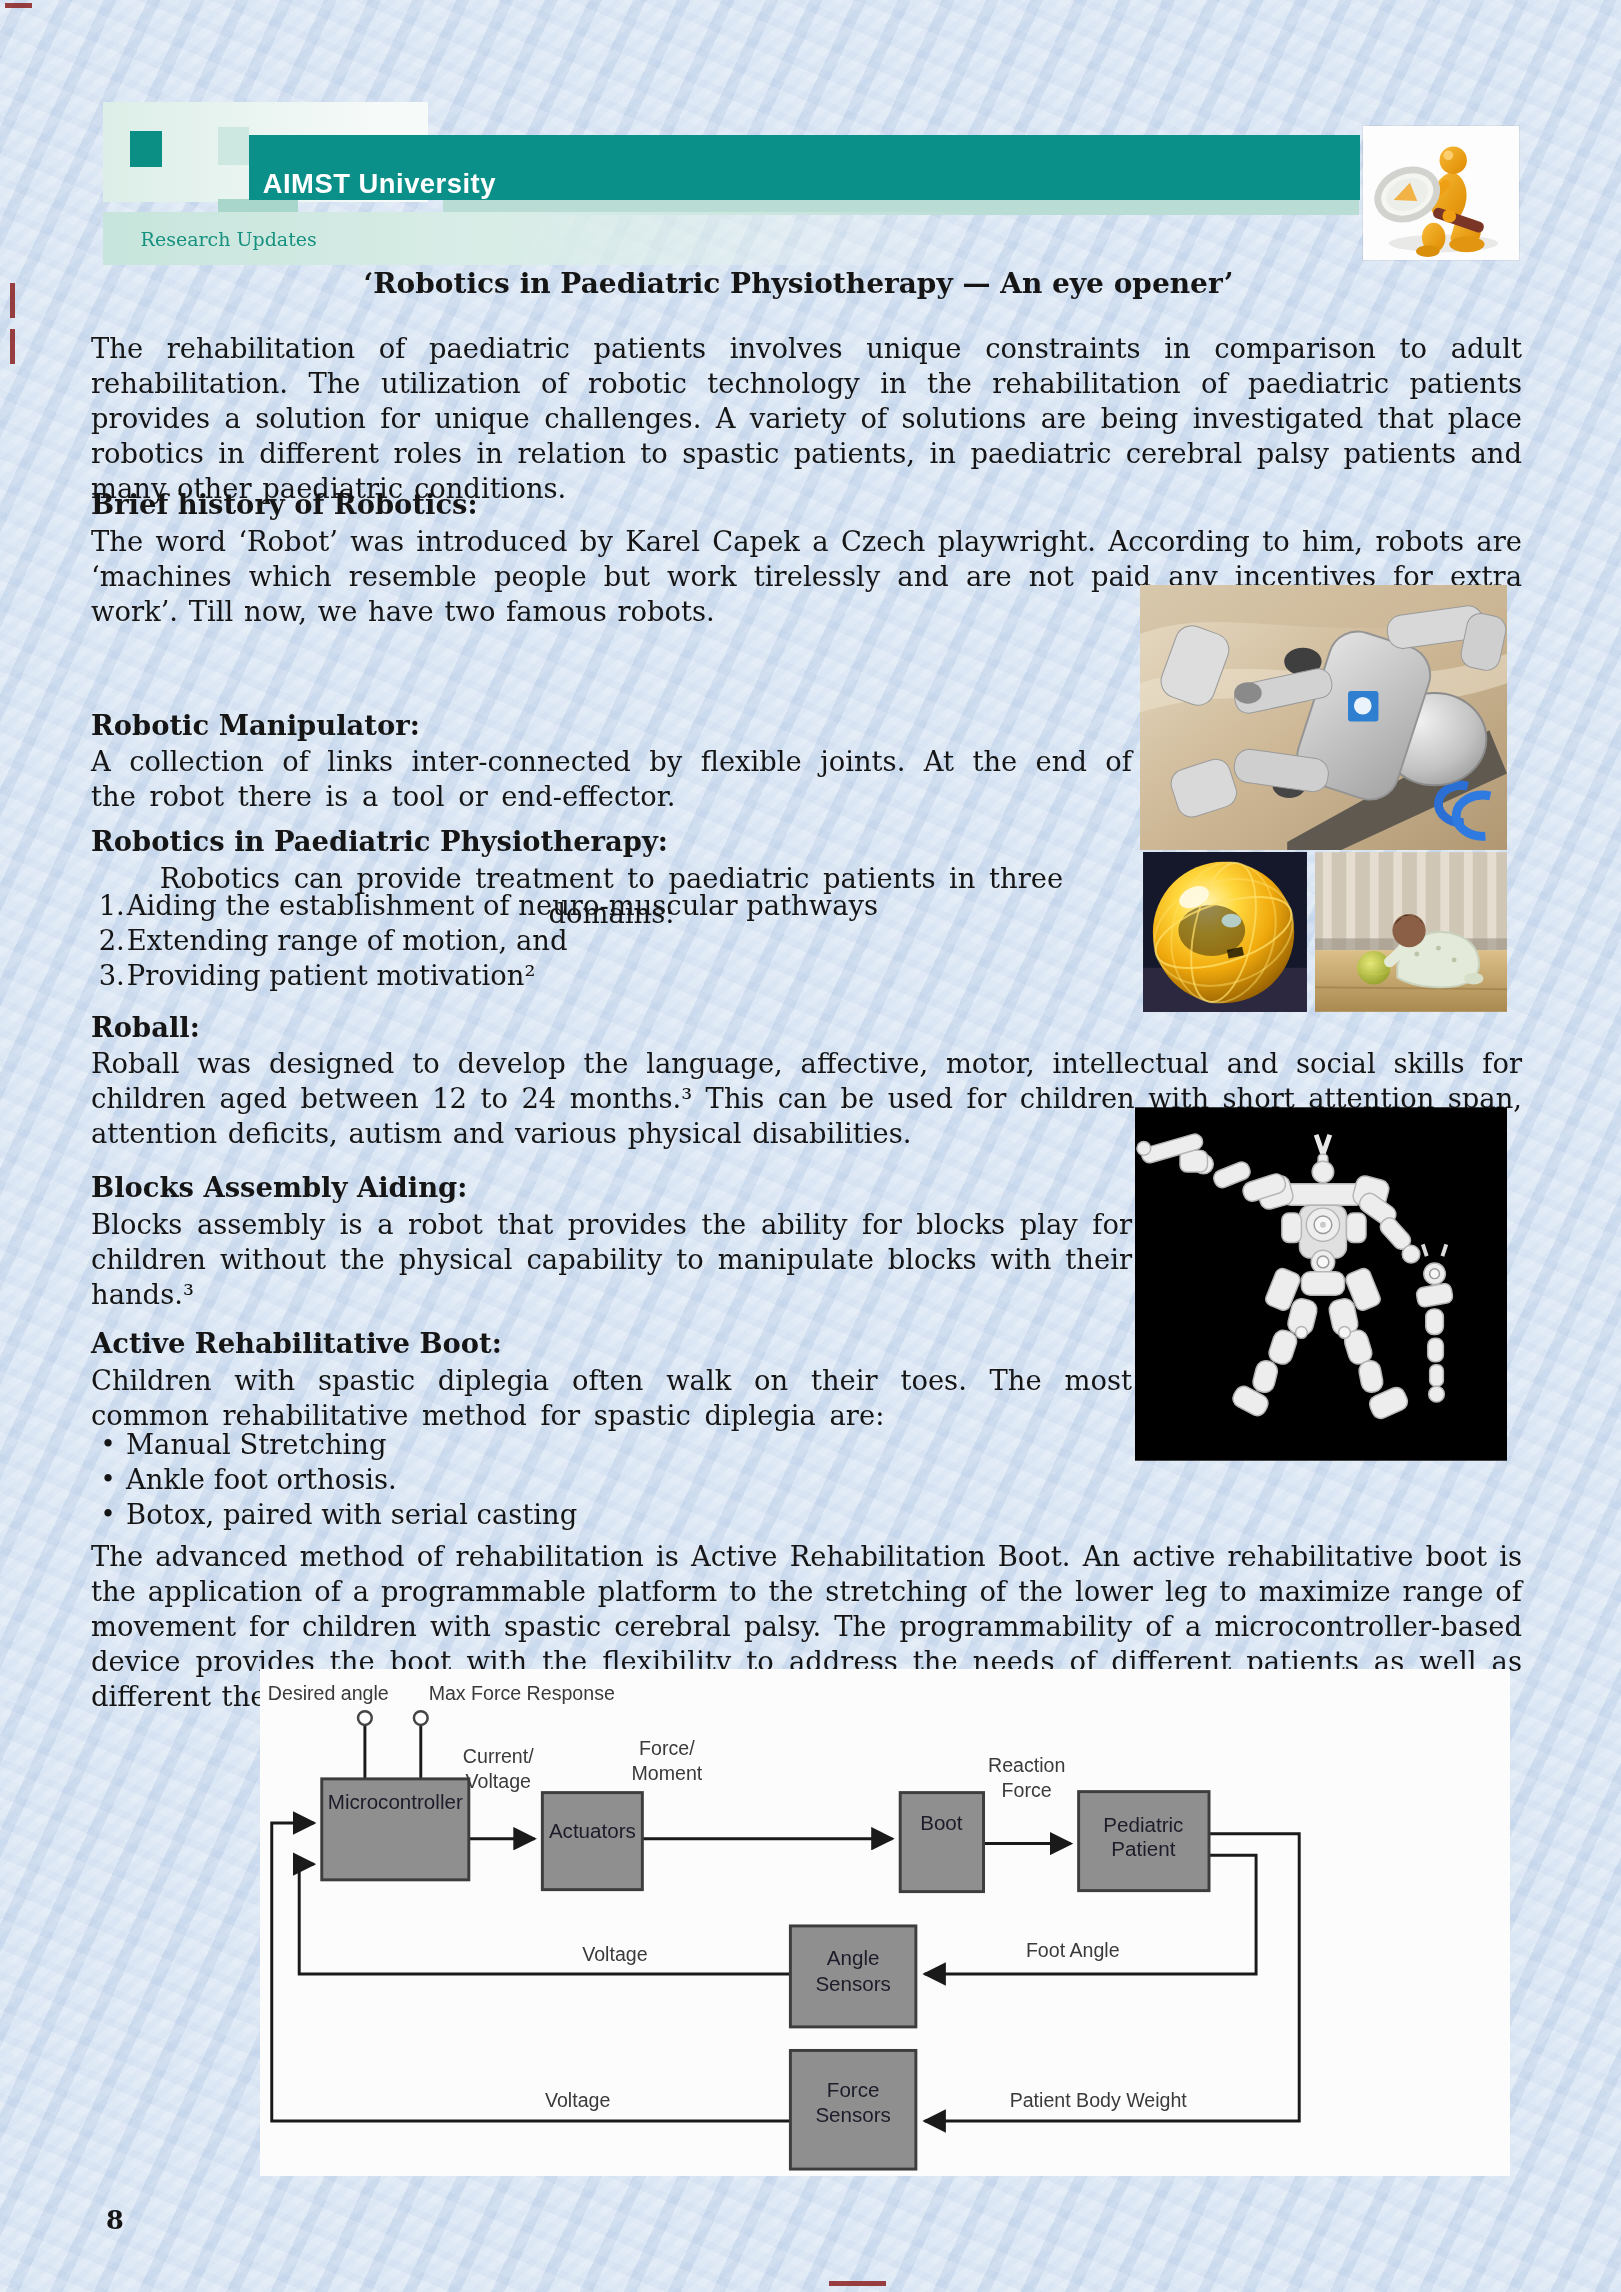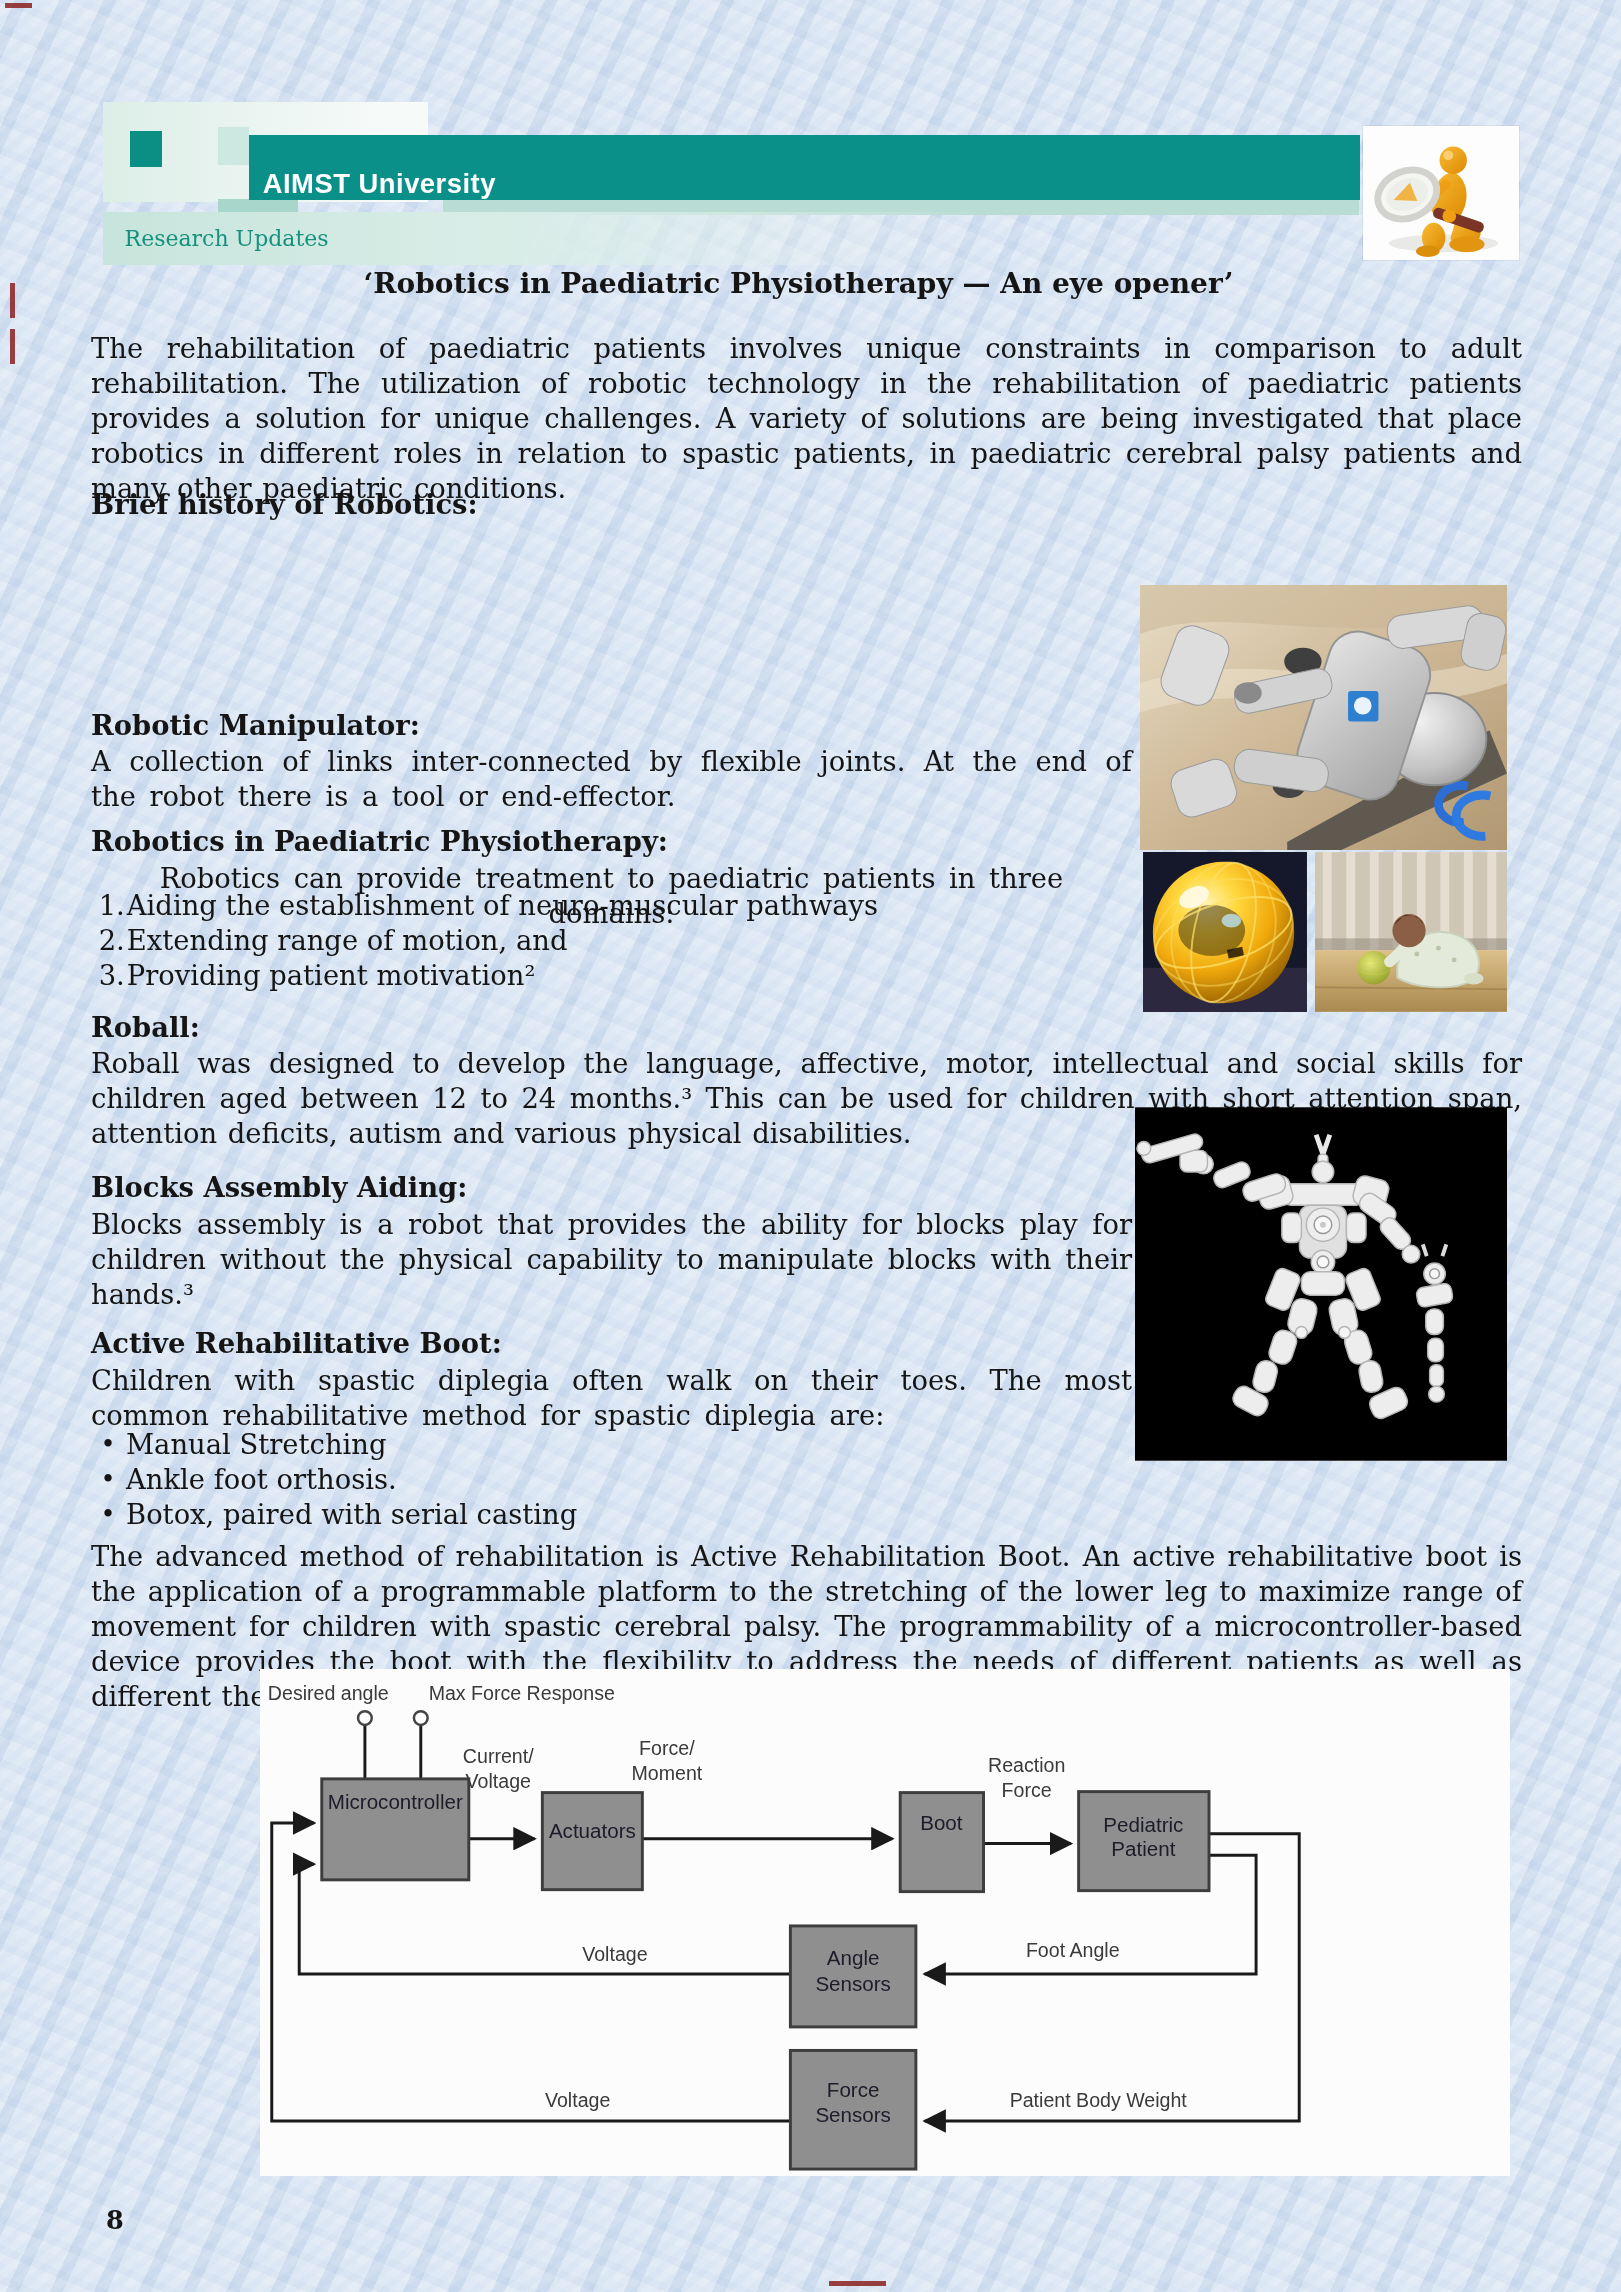"Research Updates" .ru-label { font-size: 22px -> 19px; margin-left: none -> 16px }
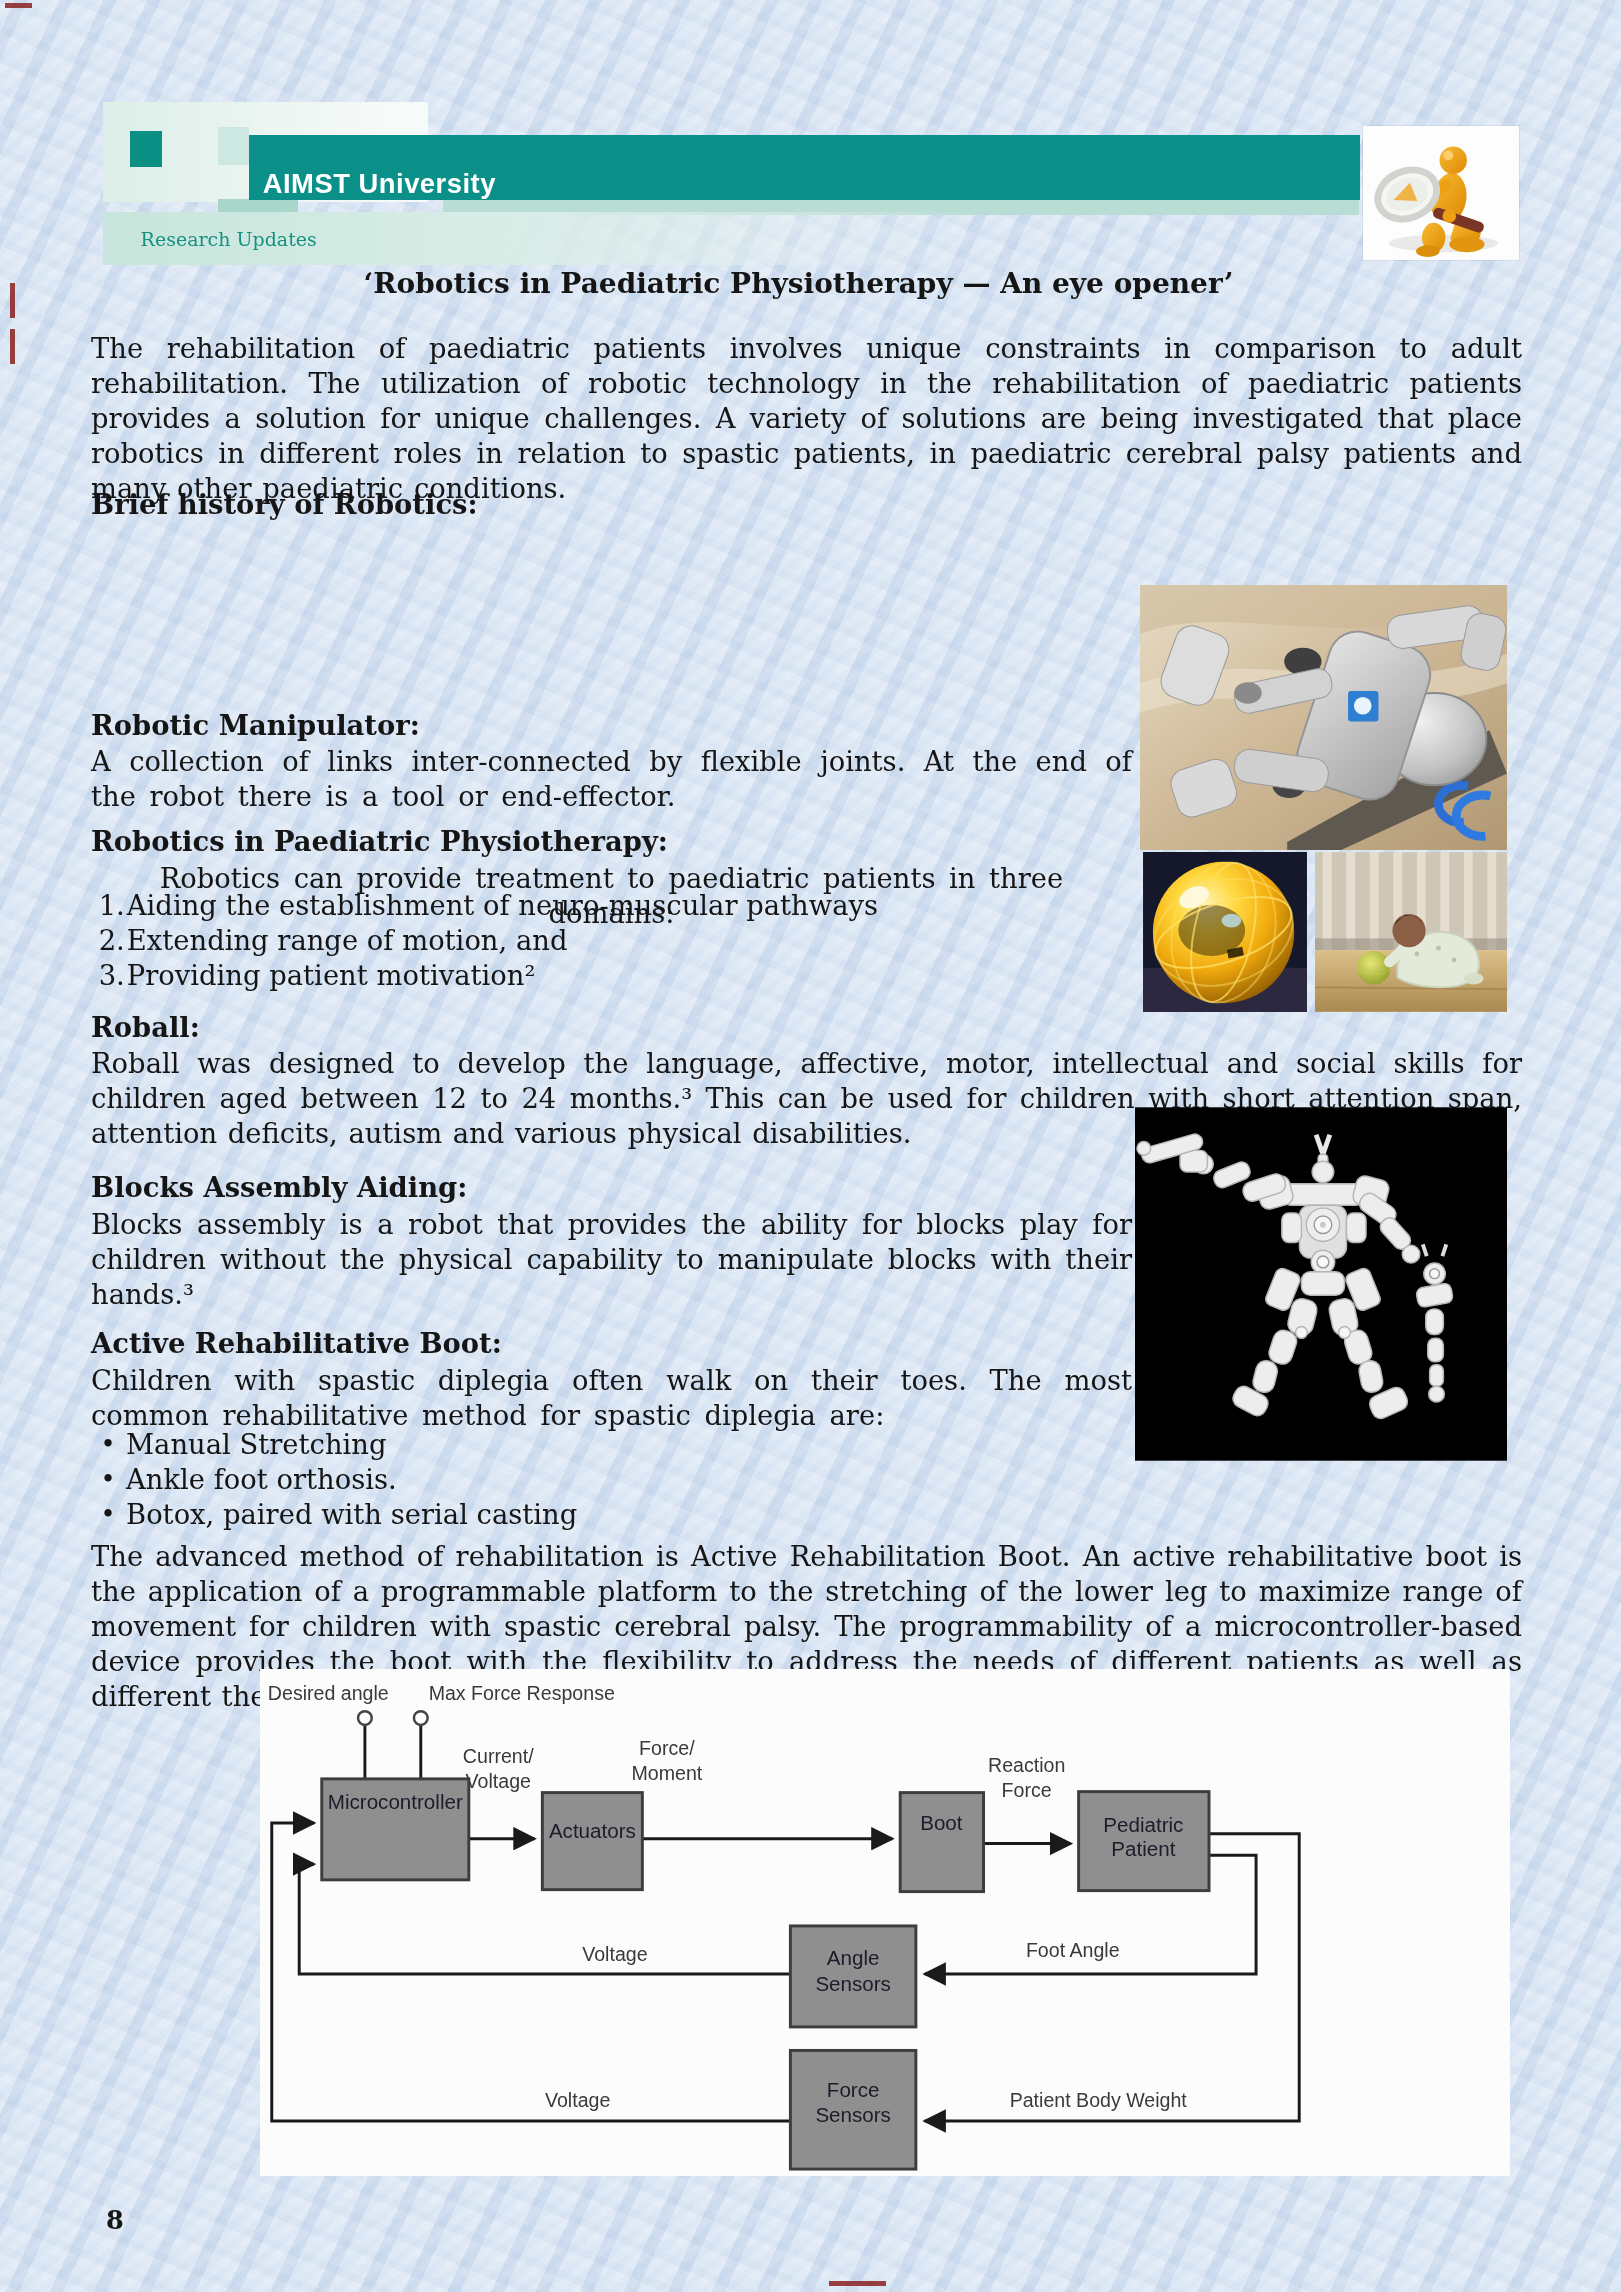"The word ‘Robot’ was introduced" p.abs { html: none -> <p>The word ‘Robot’ was introduced by Karel Capek a Czech playwright. According to him, robots are ‘machines which resemble people but work tirelessly and are not paid any incentives for extra work’. Till now, we have two famous robots.</p> }
